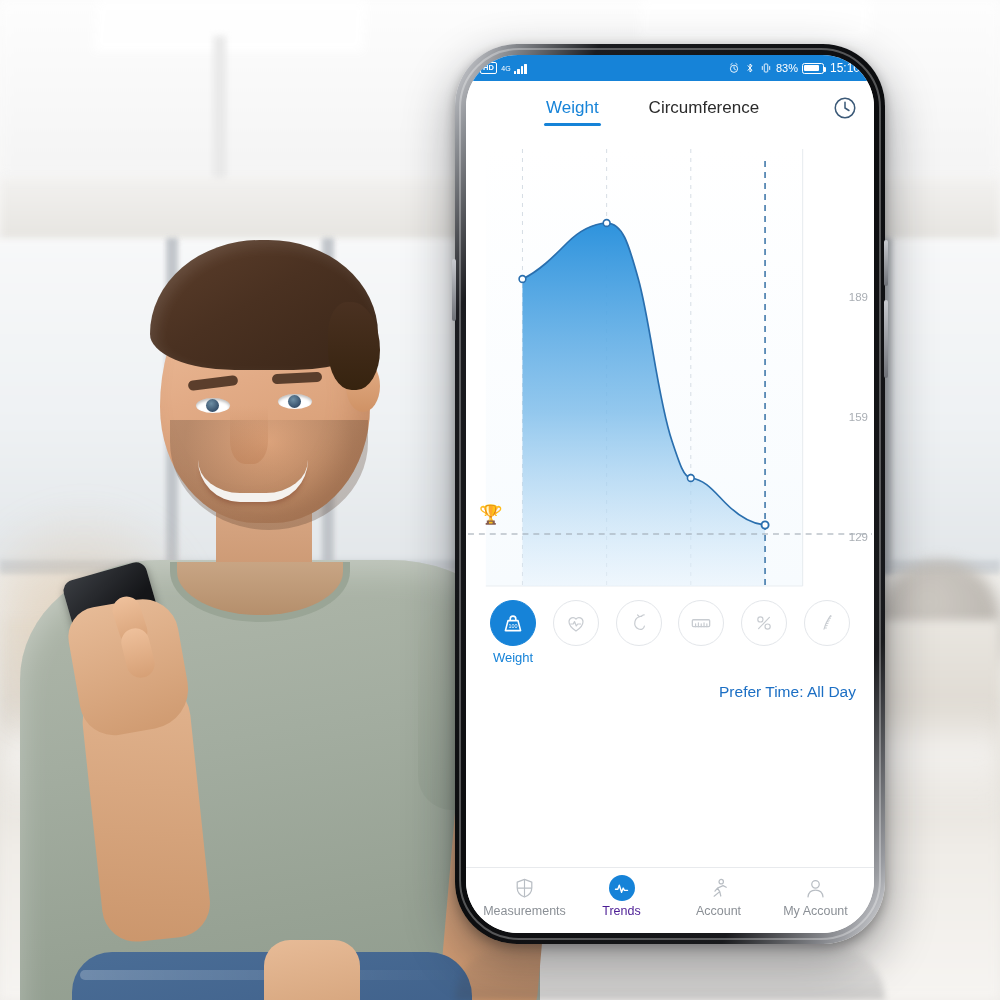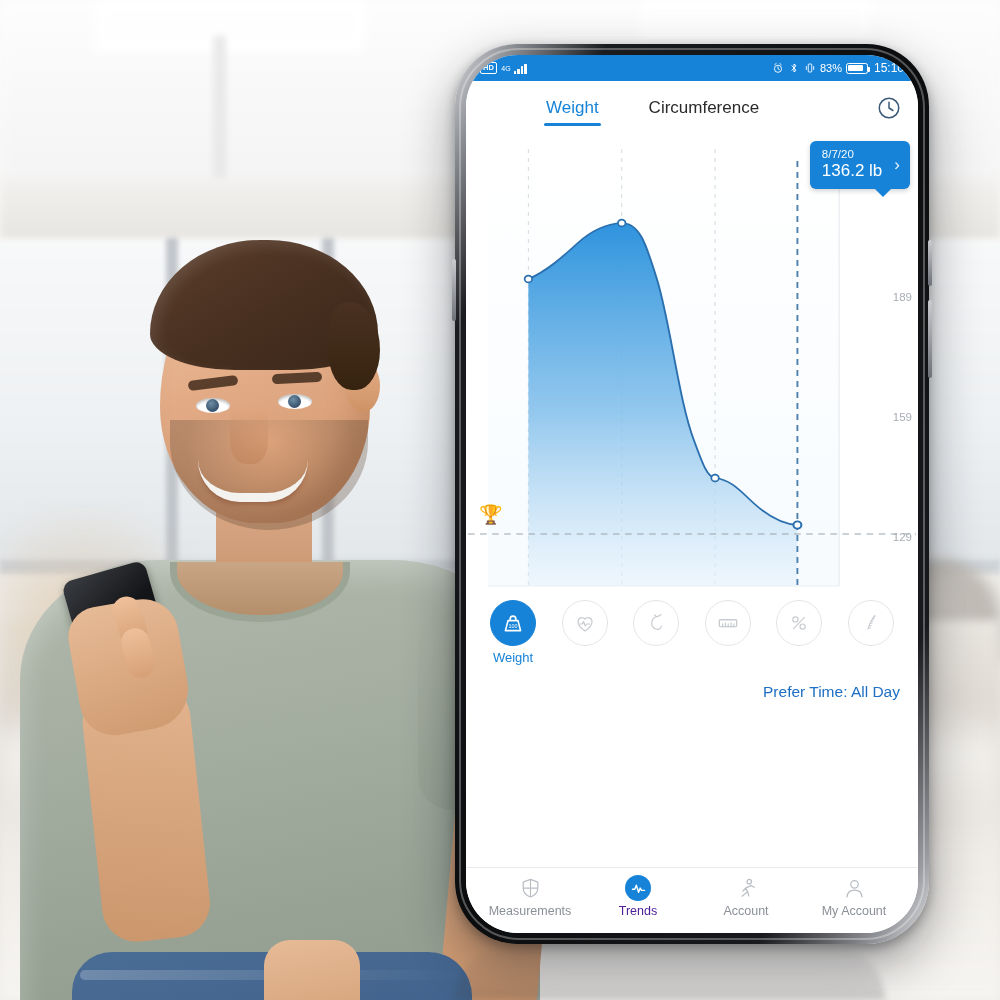"HD" #phone { width: 474px -> 430px }
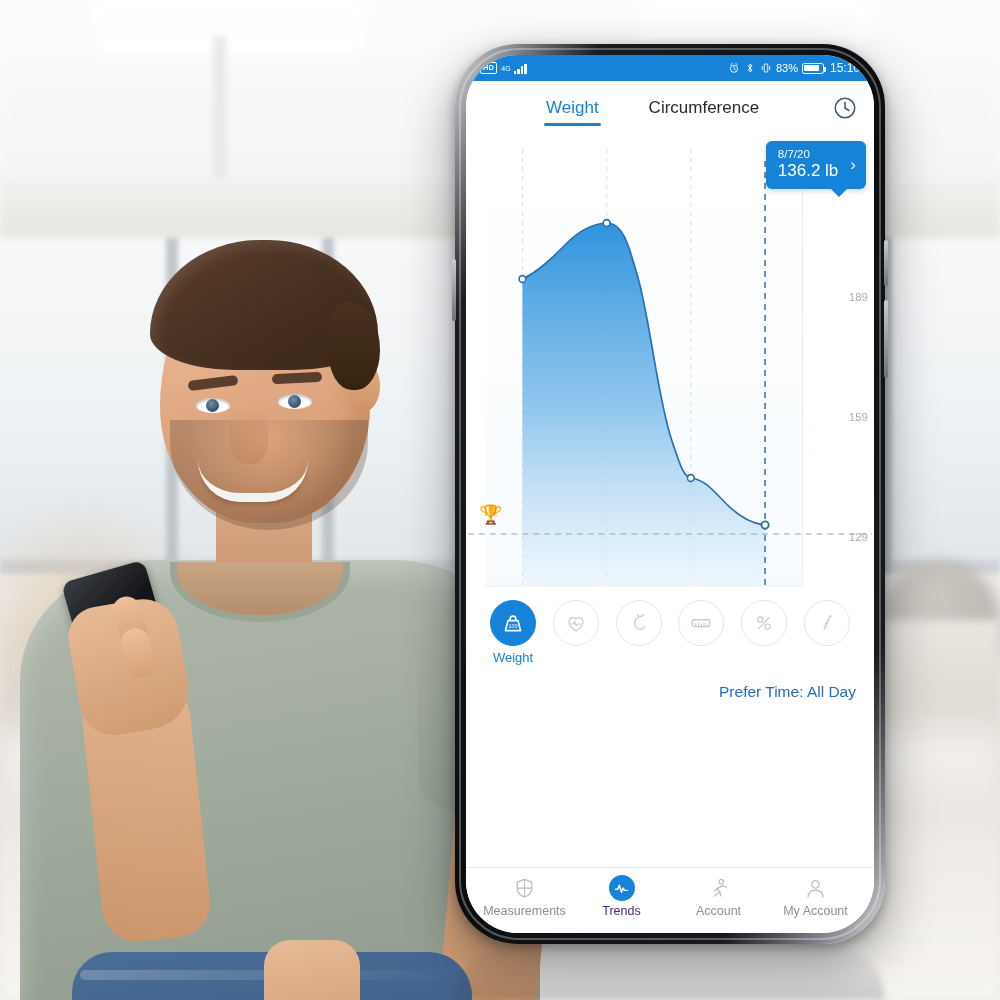"8/7/20" div { html: <div> <div> <div>8/7/20</div> <div>136.2 lb</div> </div> <div>›</div> </div> -> none }
